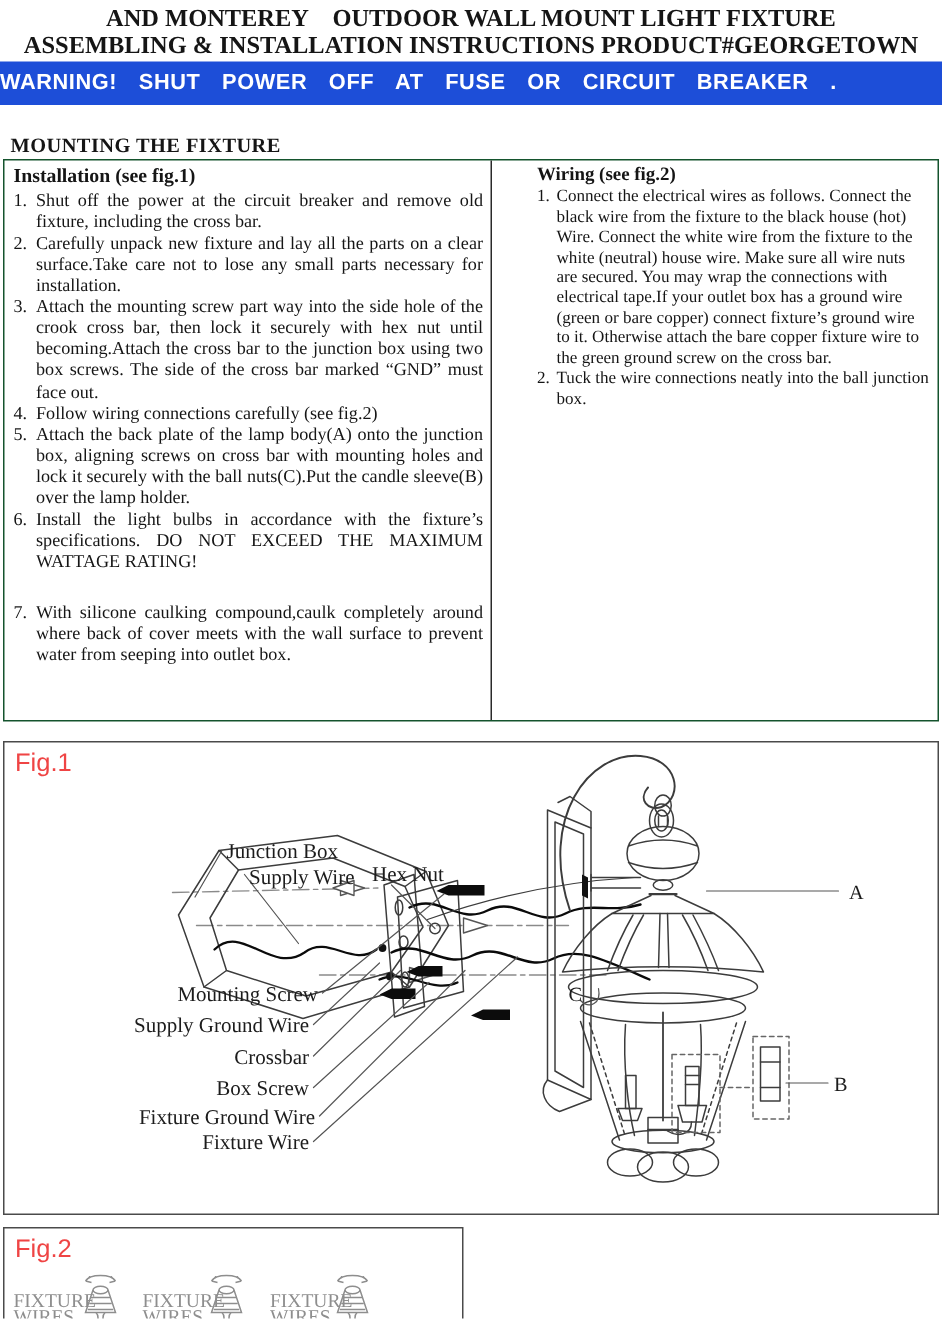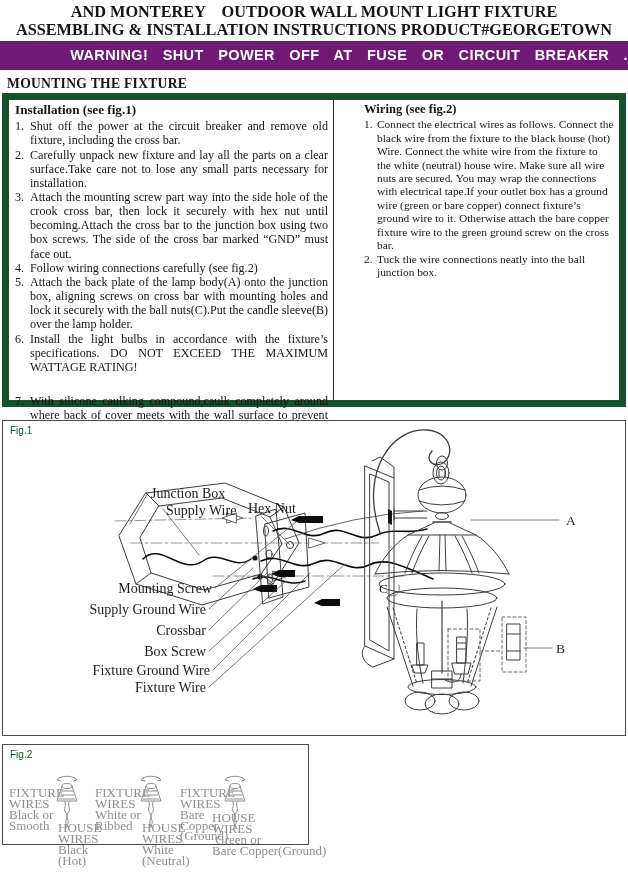"WARNING! SHUT POWER OFF AT" .warning-banner { background: #701a75 -> #1d4ed8; text-align: right -> left }
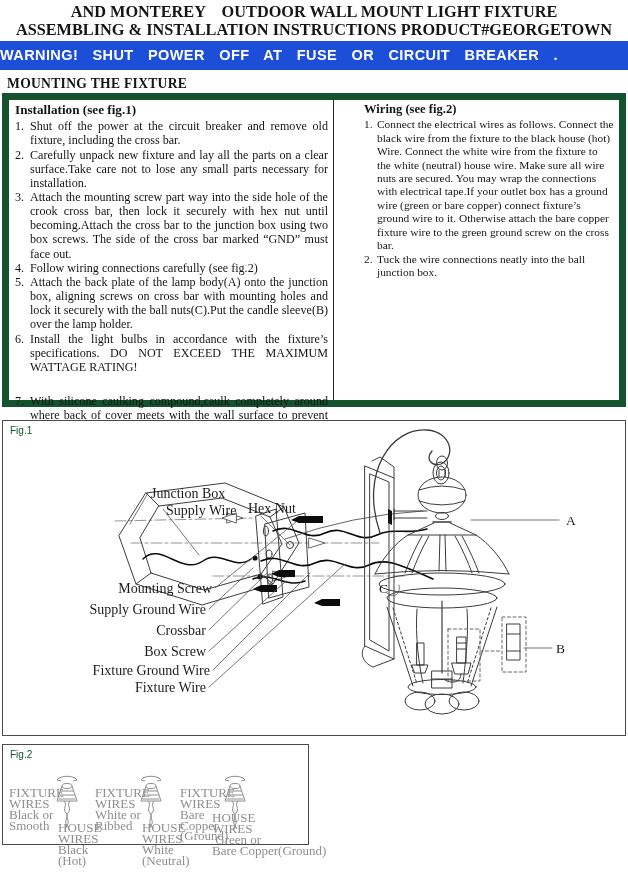"MOUNTING THE FIXTURE" .mounting-heading { padding: 6px 0 1px 7px -> 19px 0 1px 7px }
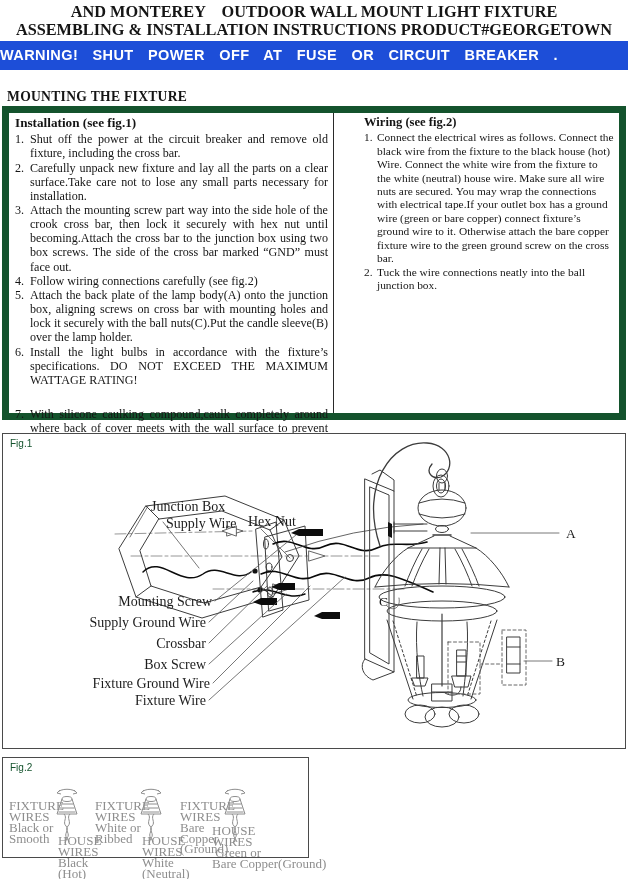"Installation (see fig.1)" .columns { border: 7px solid #14532d -> 1px solid #14532d; height: 314px -> 375px }
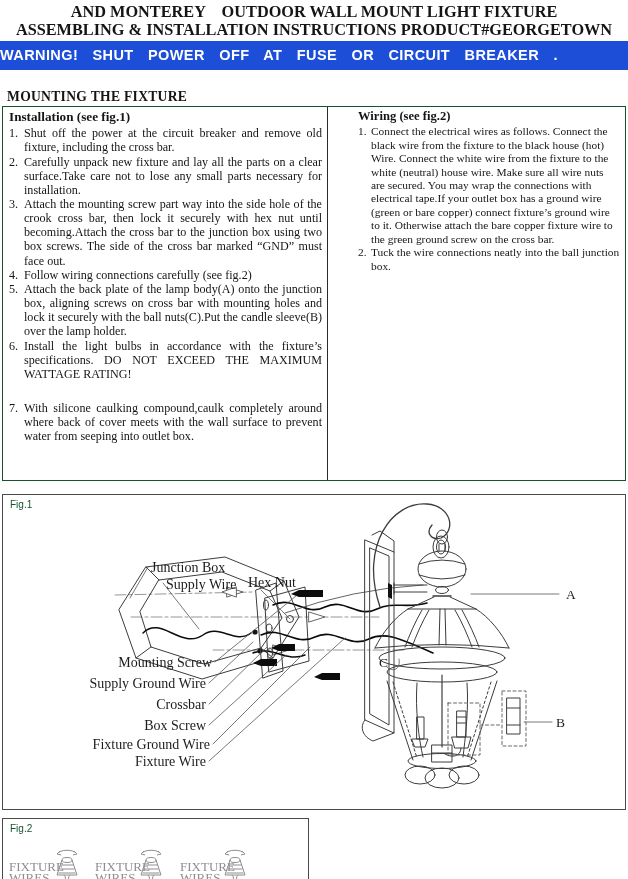"Fig.1" .fig-label { color: #14532d -> #ef4444; font-size: 10px -> 17px }
